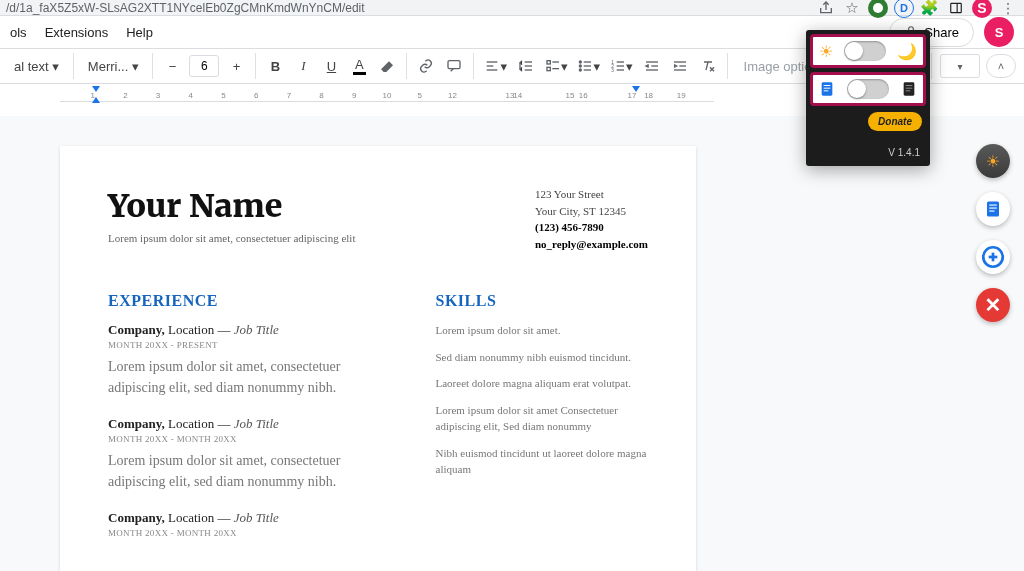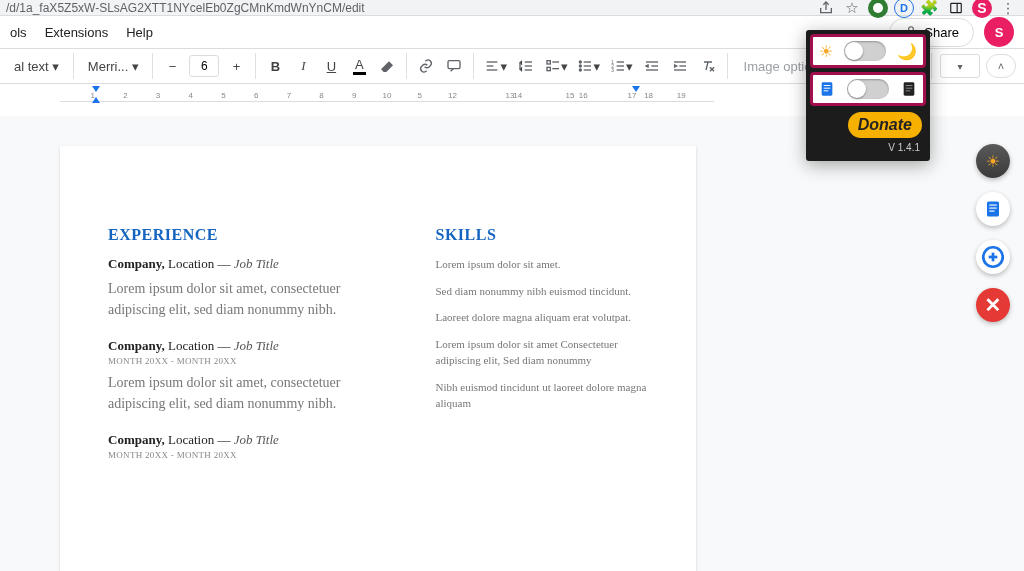"Donate" .donate-btn { font-size: 16px -> 10px; margin: 2px 4px 2px auto -> 2px 4px 14px auto }
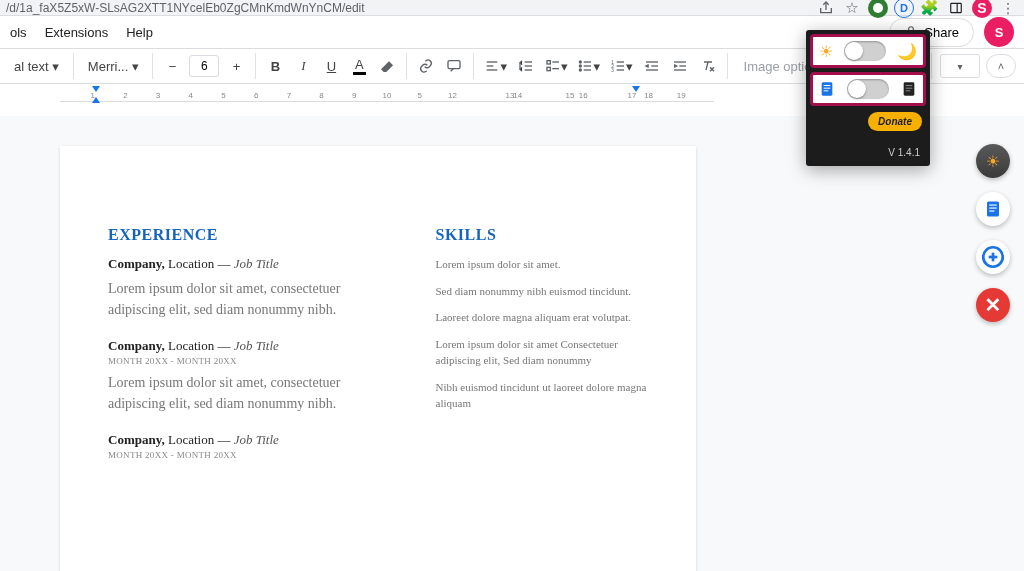"Your Name" div.resume-head { html: none -> <div> <div> <div>Your Name</div> <div>Lorem ipsum dolor sit amet, consectetuer adipiscing elit</div> </div> <div> <div>123 Your Street</div> <div>Your City, ST 12345</div> <div>(123) 456-7890</div> <div>no_reply@example.com</div> </div> </div> }
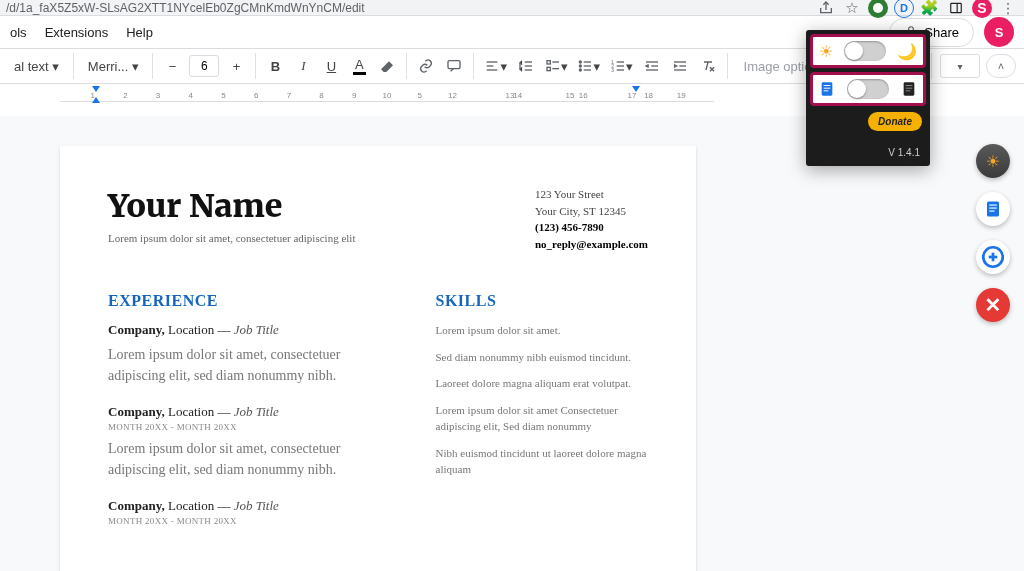"MONTH 20XX - PRESENT" div.job-date { html: none -> <div>MONTH 20XX - PRESENT</div> }
